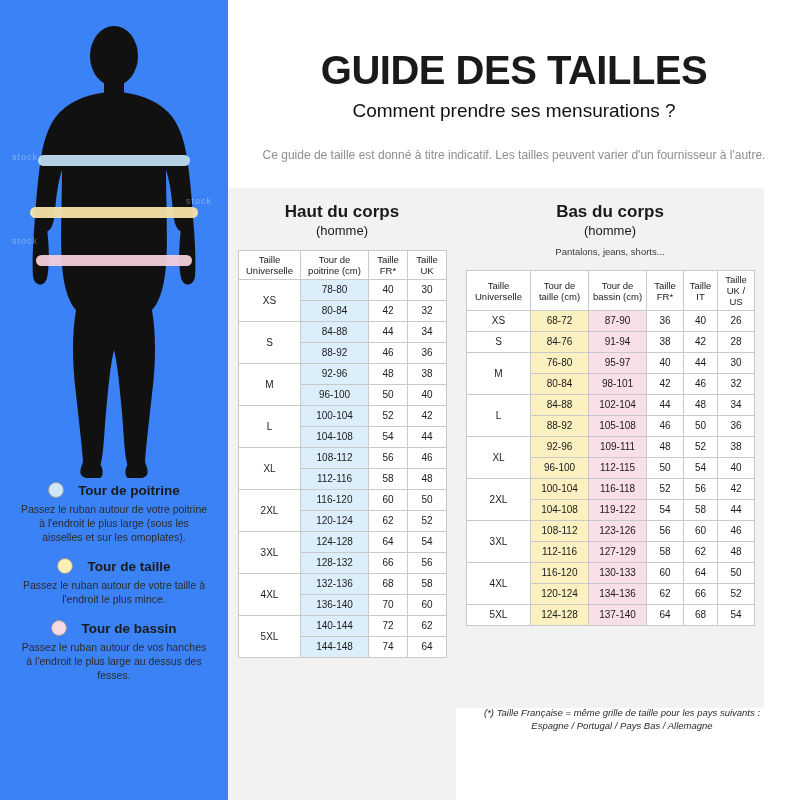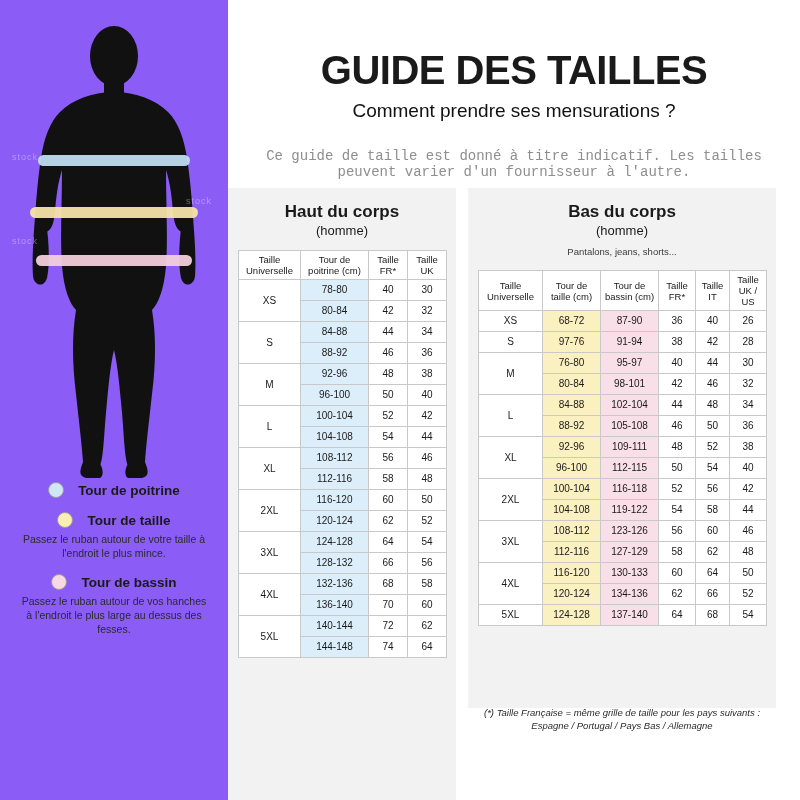"stock" .left-panel { background: #8b5cf6 -> #3b82f6 }
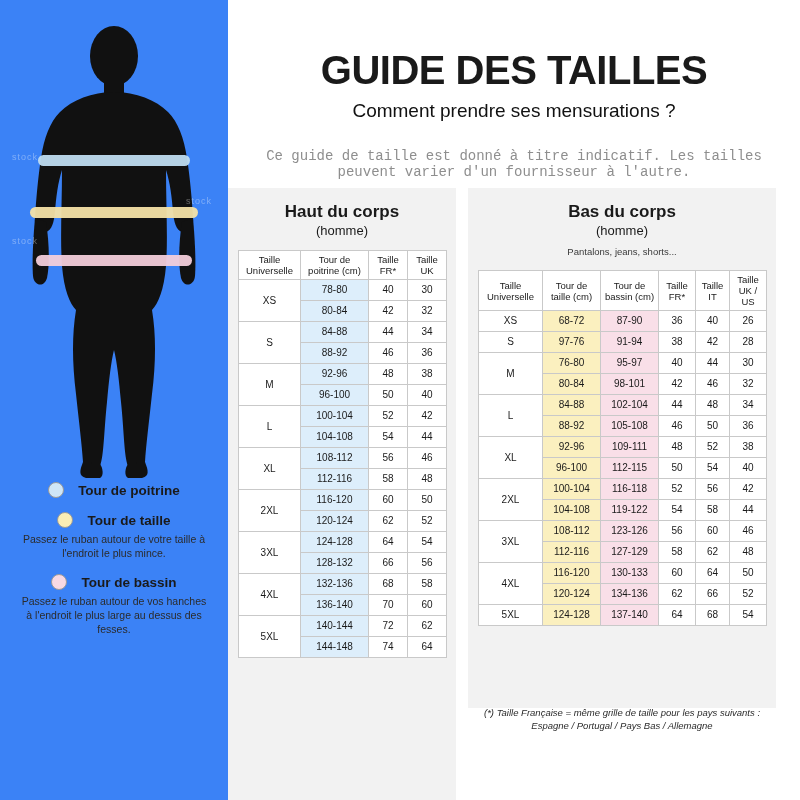"Ce guide de taille est" .disclaimer { font-family: Liberation Mono, monospace -> none; font-size: 14px -> 12px }
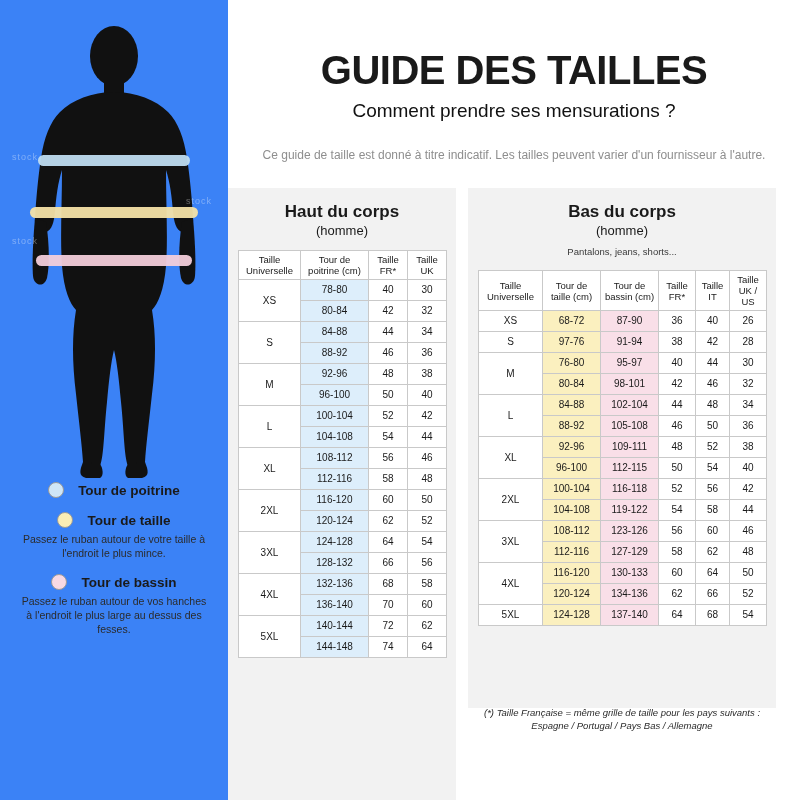"Bas du corps" .section-right { left: 468px -> 456px }
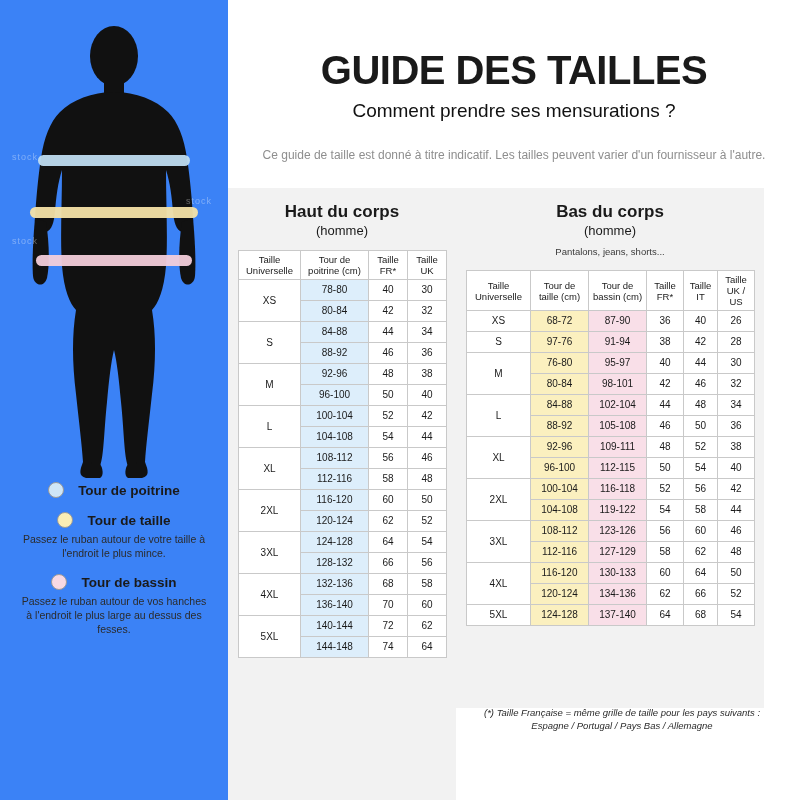"97-76" td.cell-waist { text: 97-76 -> 84-76 }
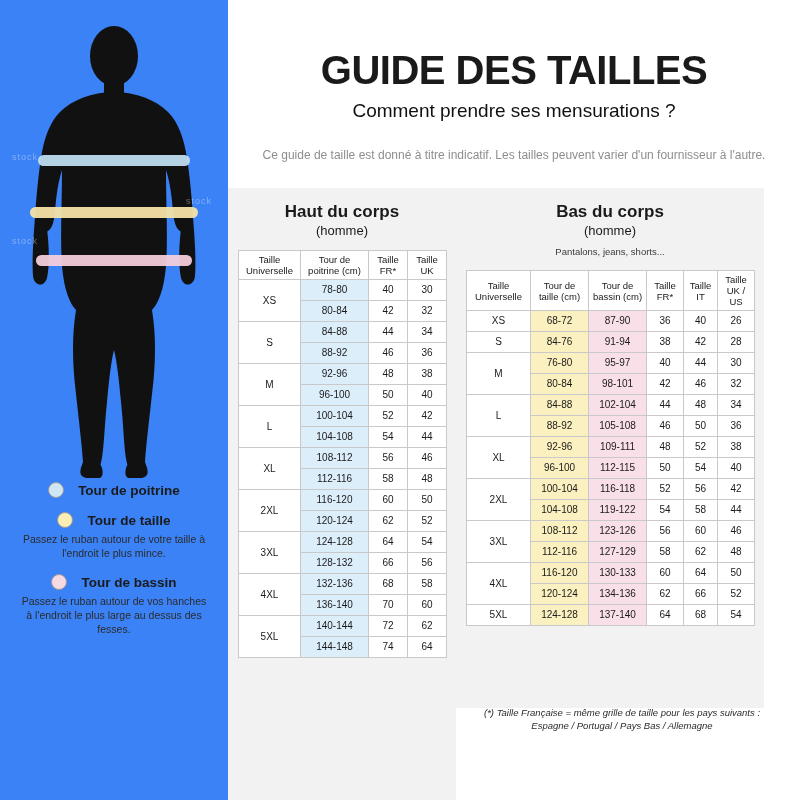"Passez le ruban autour de votre poitrine" div.legend-text { html: none -> <div>Passez le ruban autour de votre poitrine à l'endroit le plus large (sous les aisselles et sur les omoplates).</div> }
